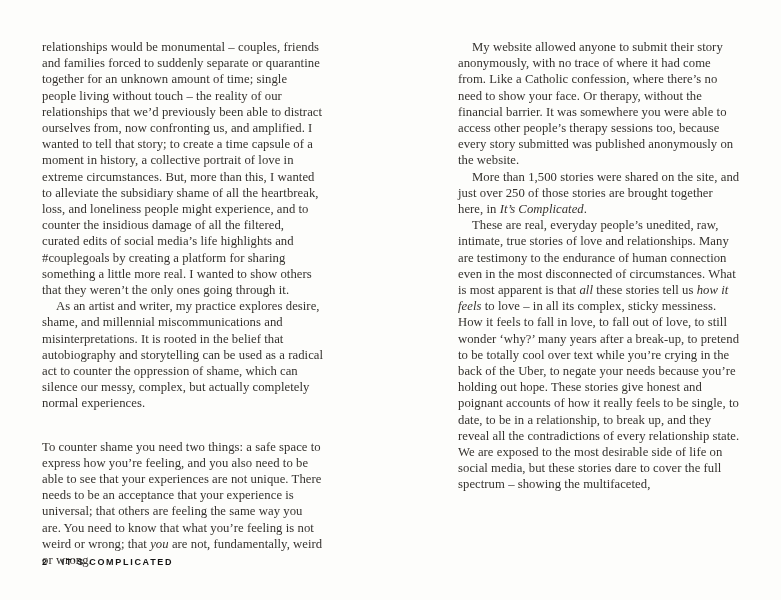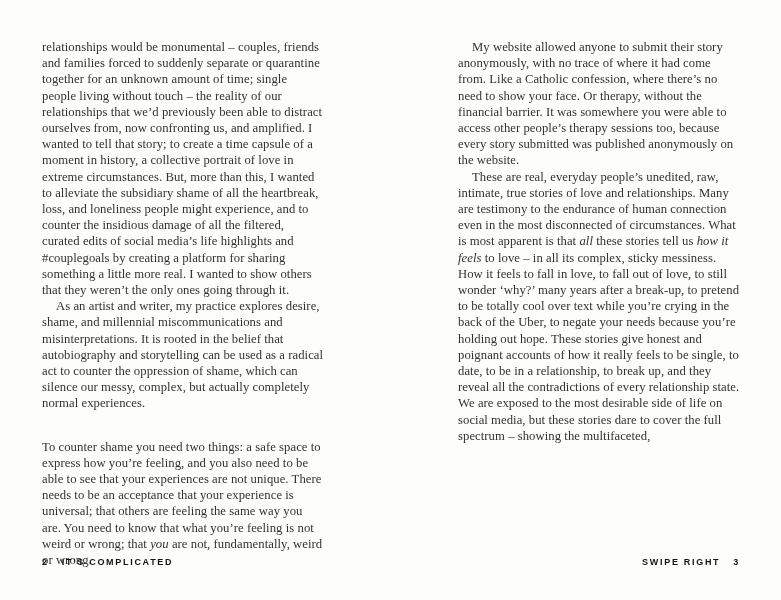"More than 1,500 stories were" p.indent { html: none -> <p><span>More than 1,500 stories were shared on the site, and just over 250 of those stories are brought together here, in </span><em>It’s Complicated</em><span>.</span></p> }
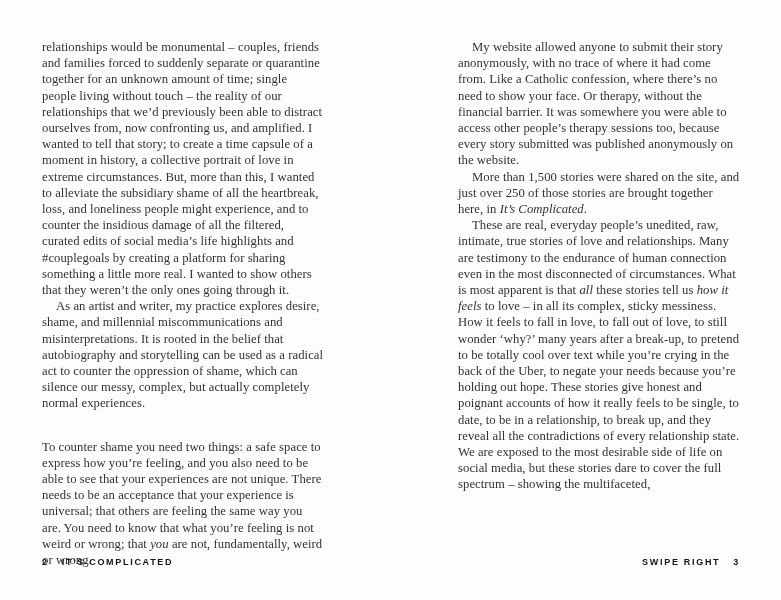"SWIPE RIGHT" div.footer { html: <div> <span>SWIPE RIGHT</span> <span></span> <span>3</span> </div> -> none }
